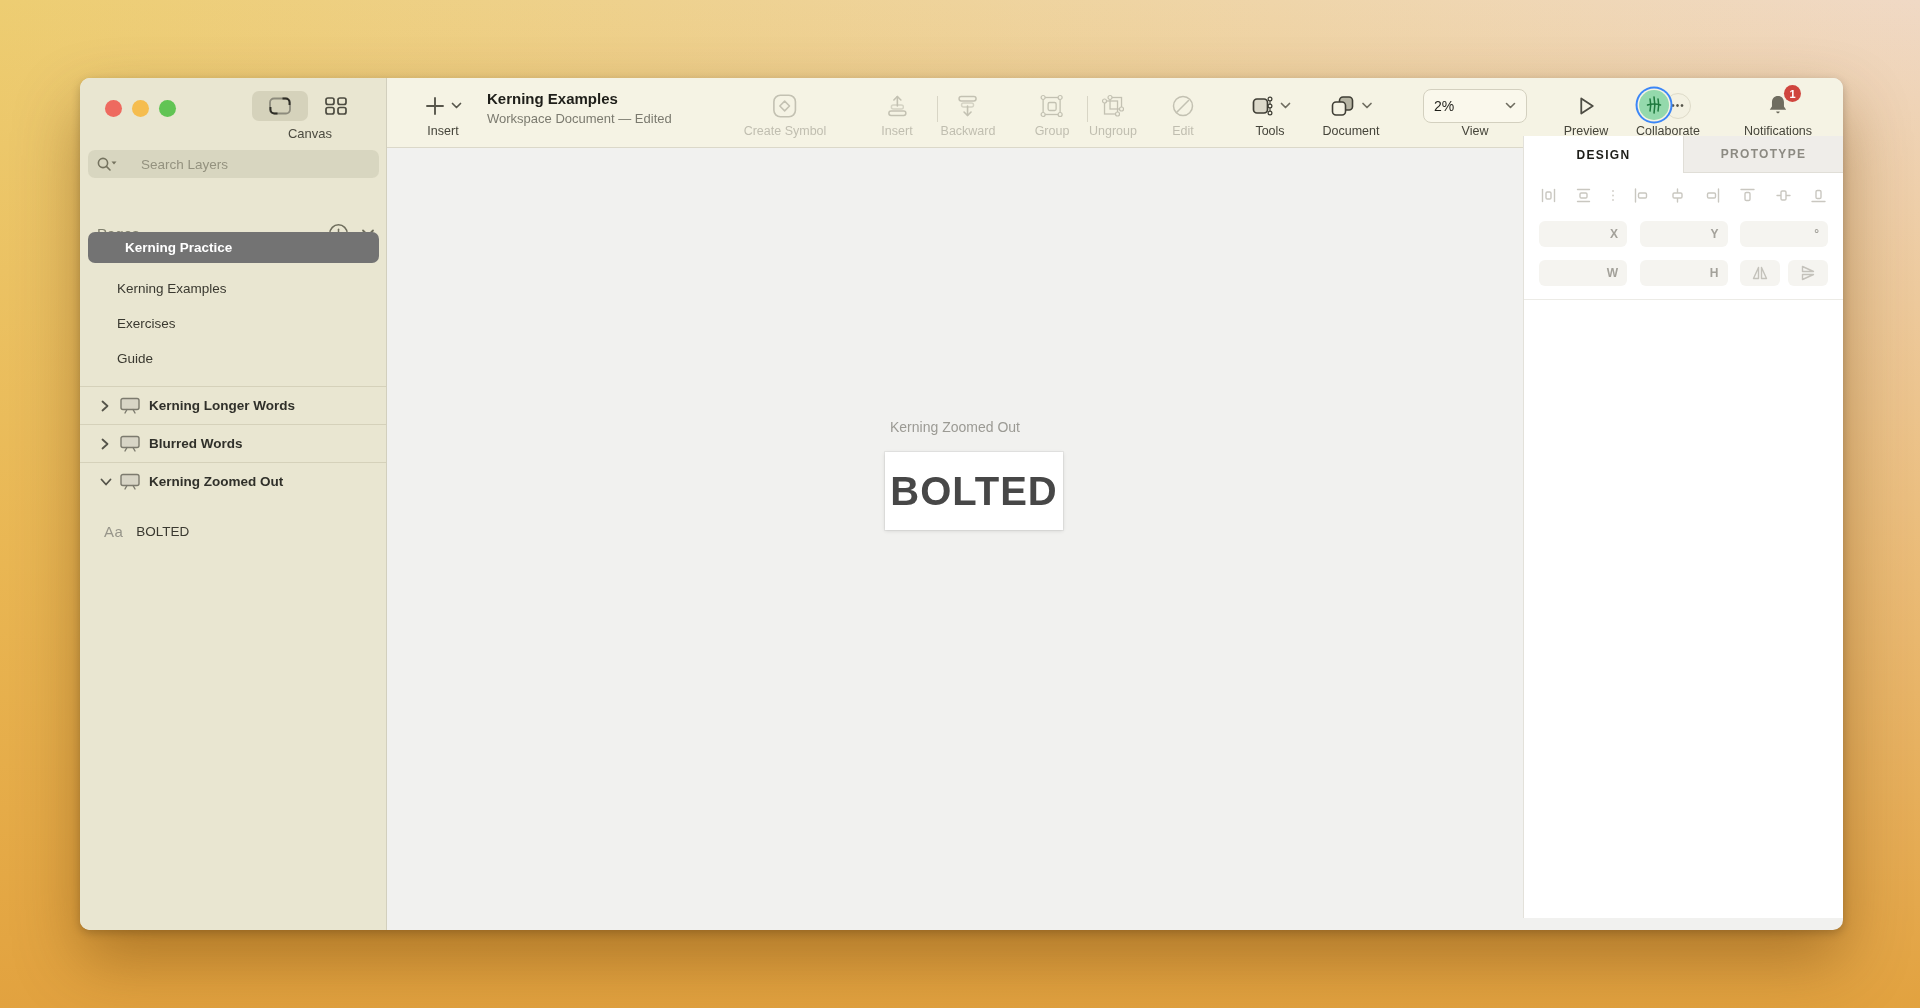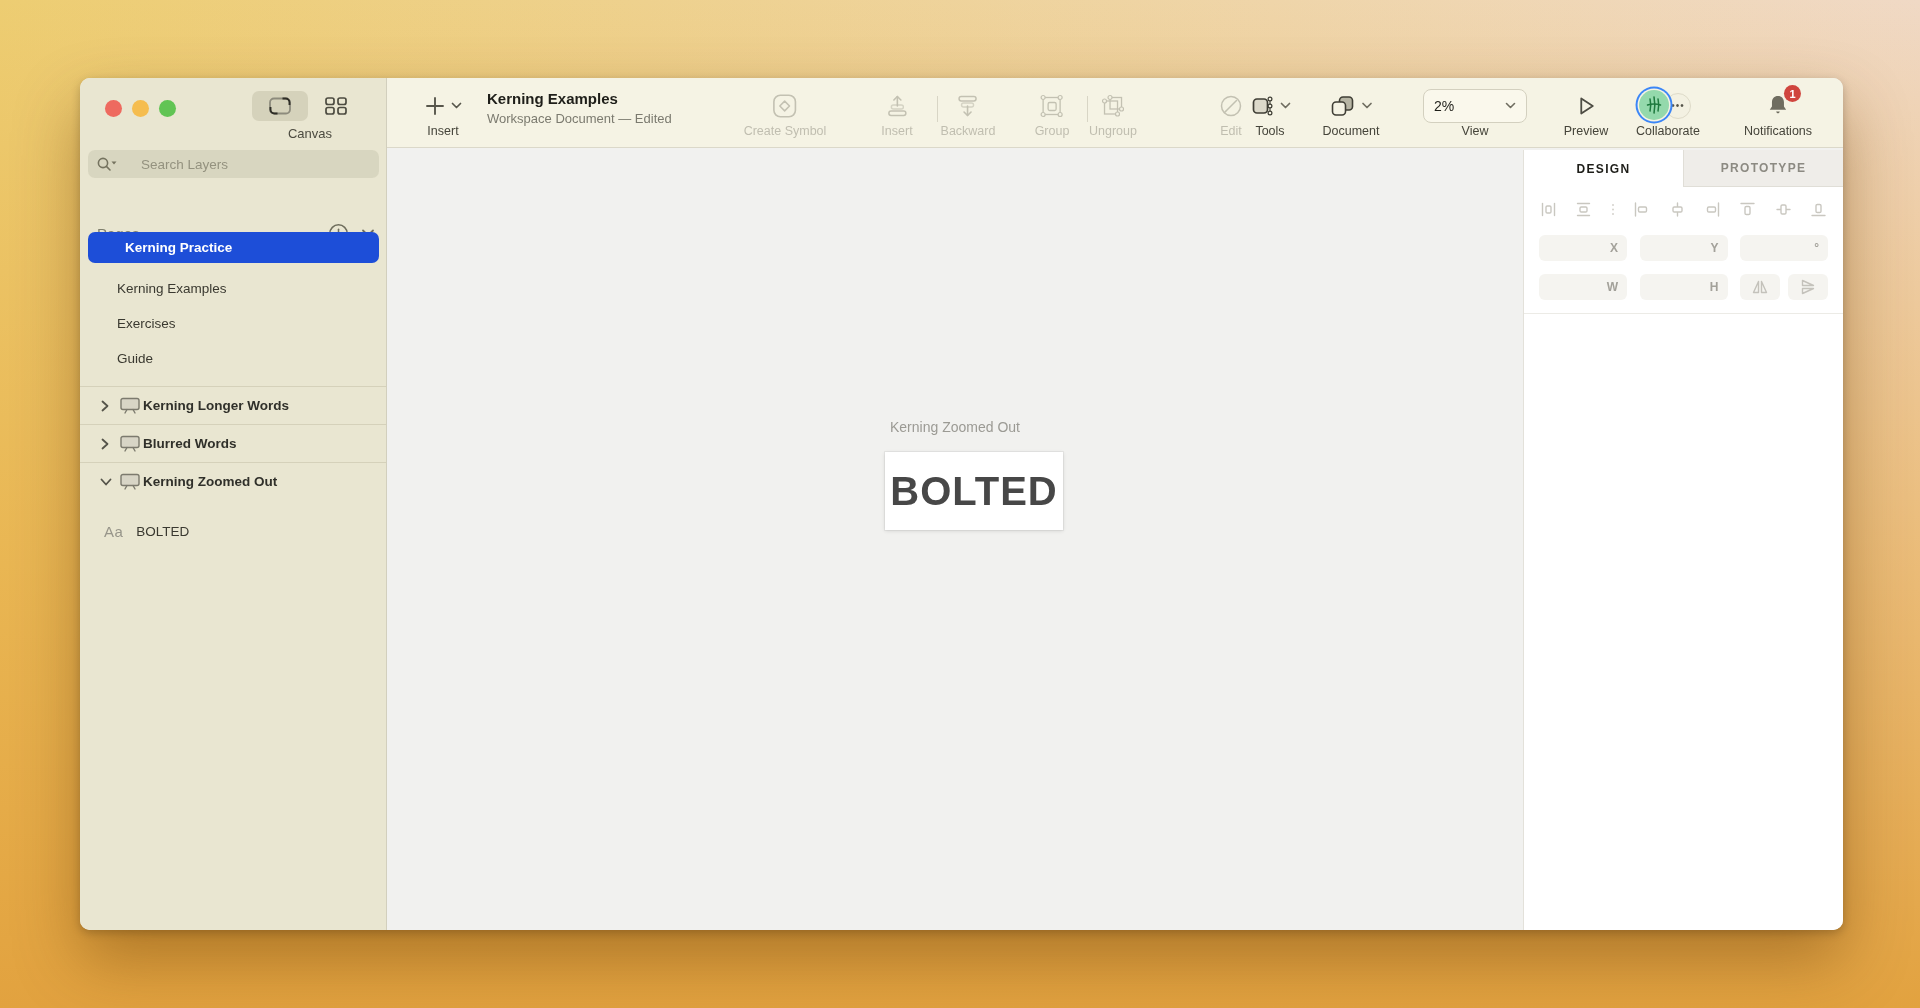"Edit" button.tb { left: 844px -> 796px }
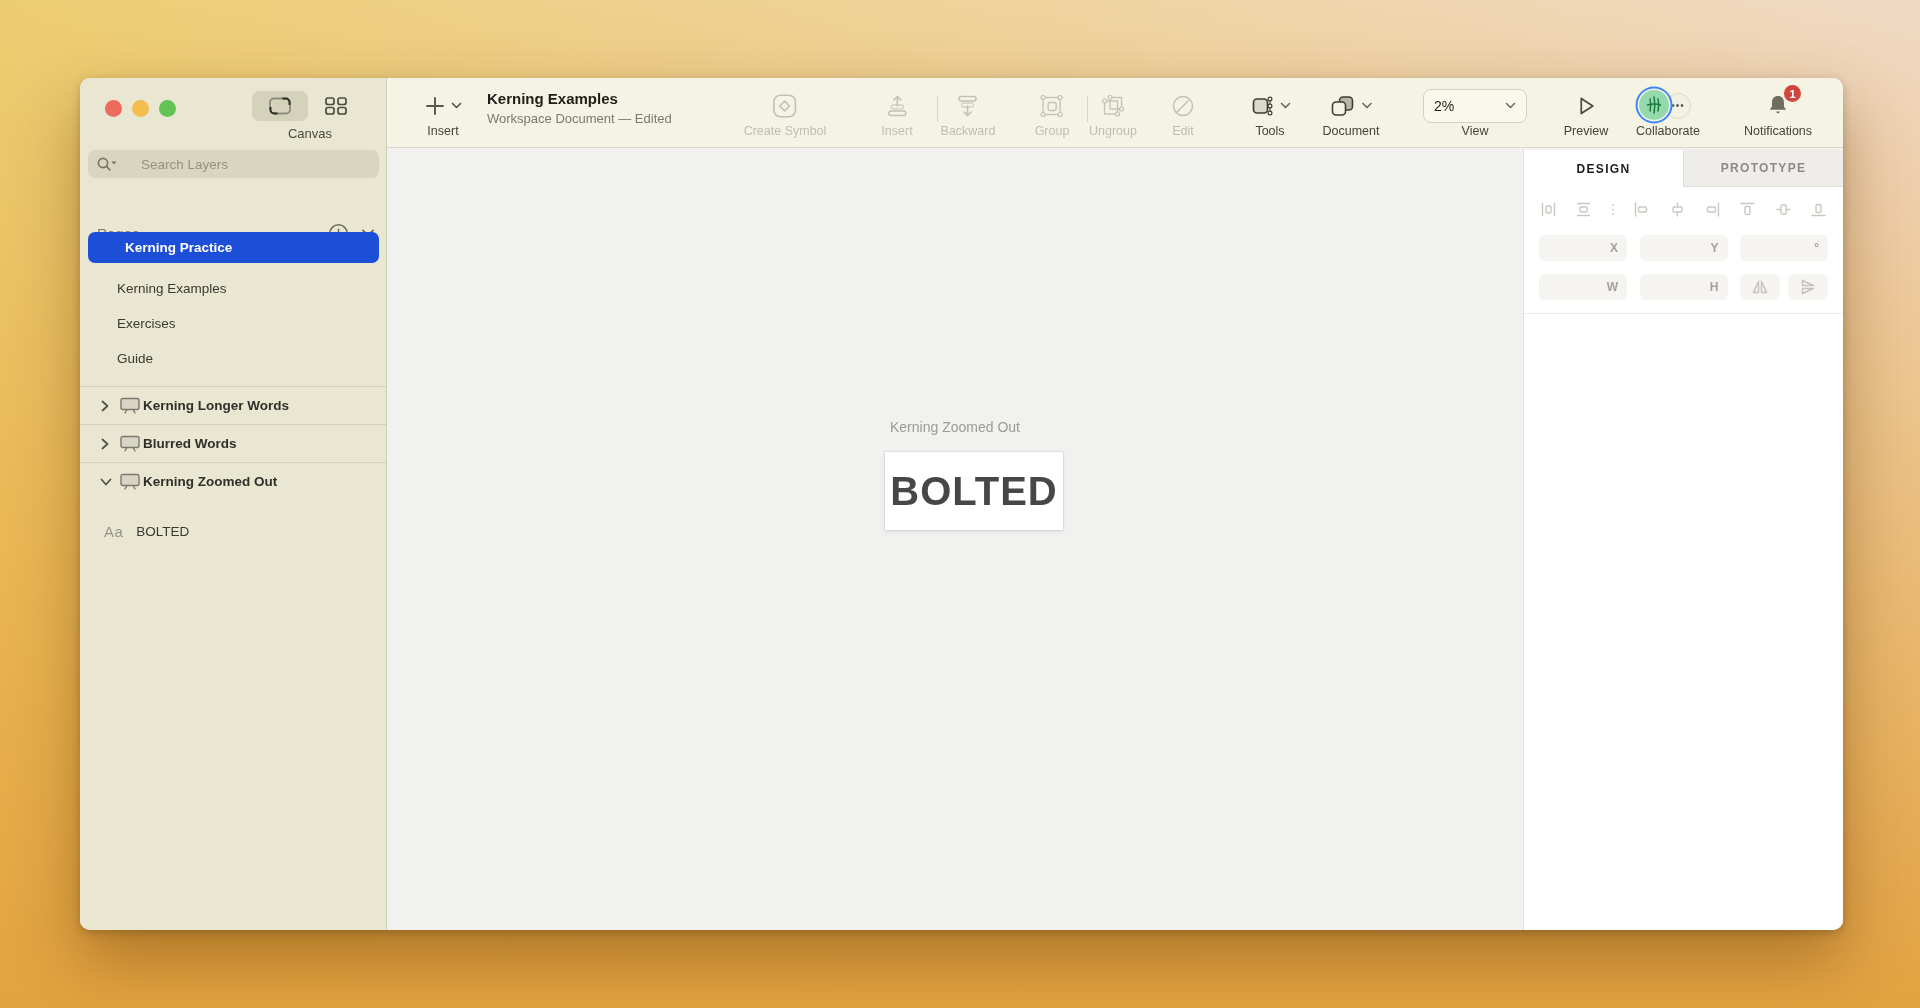"DESIGN" .inspector { top: 72px -> 58px }
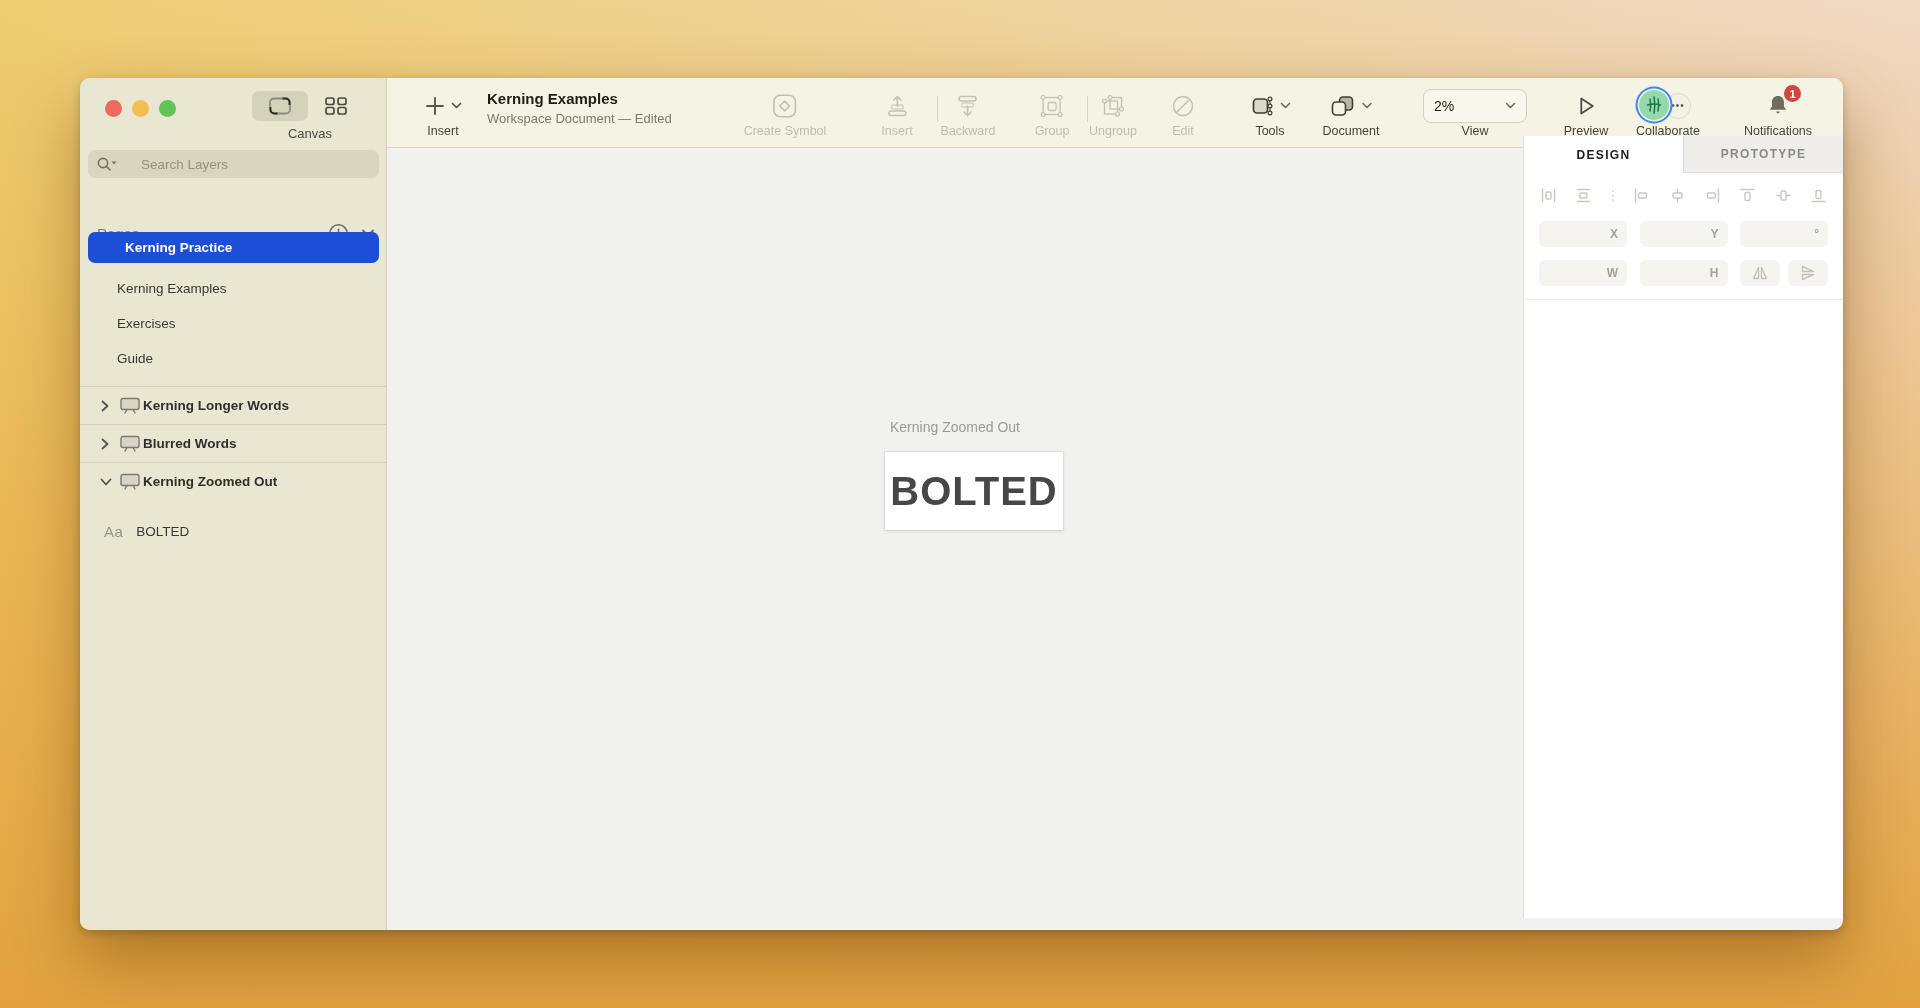"Kerning Practice" .page-item.selected { background: #1d4ed8 -> #737373 }
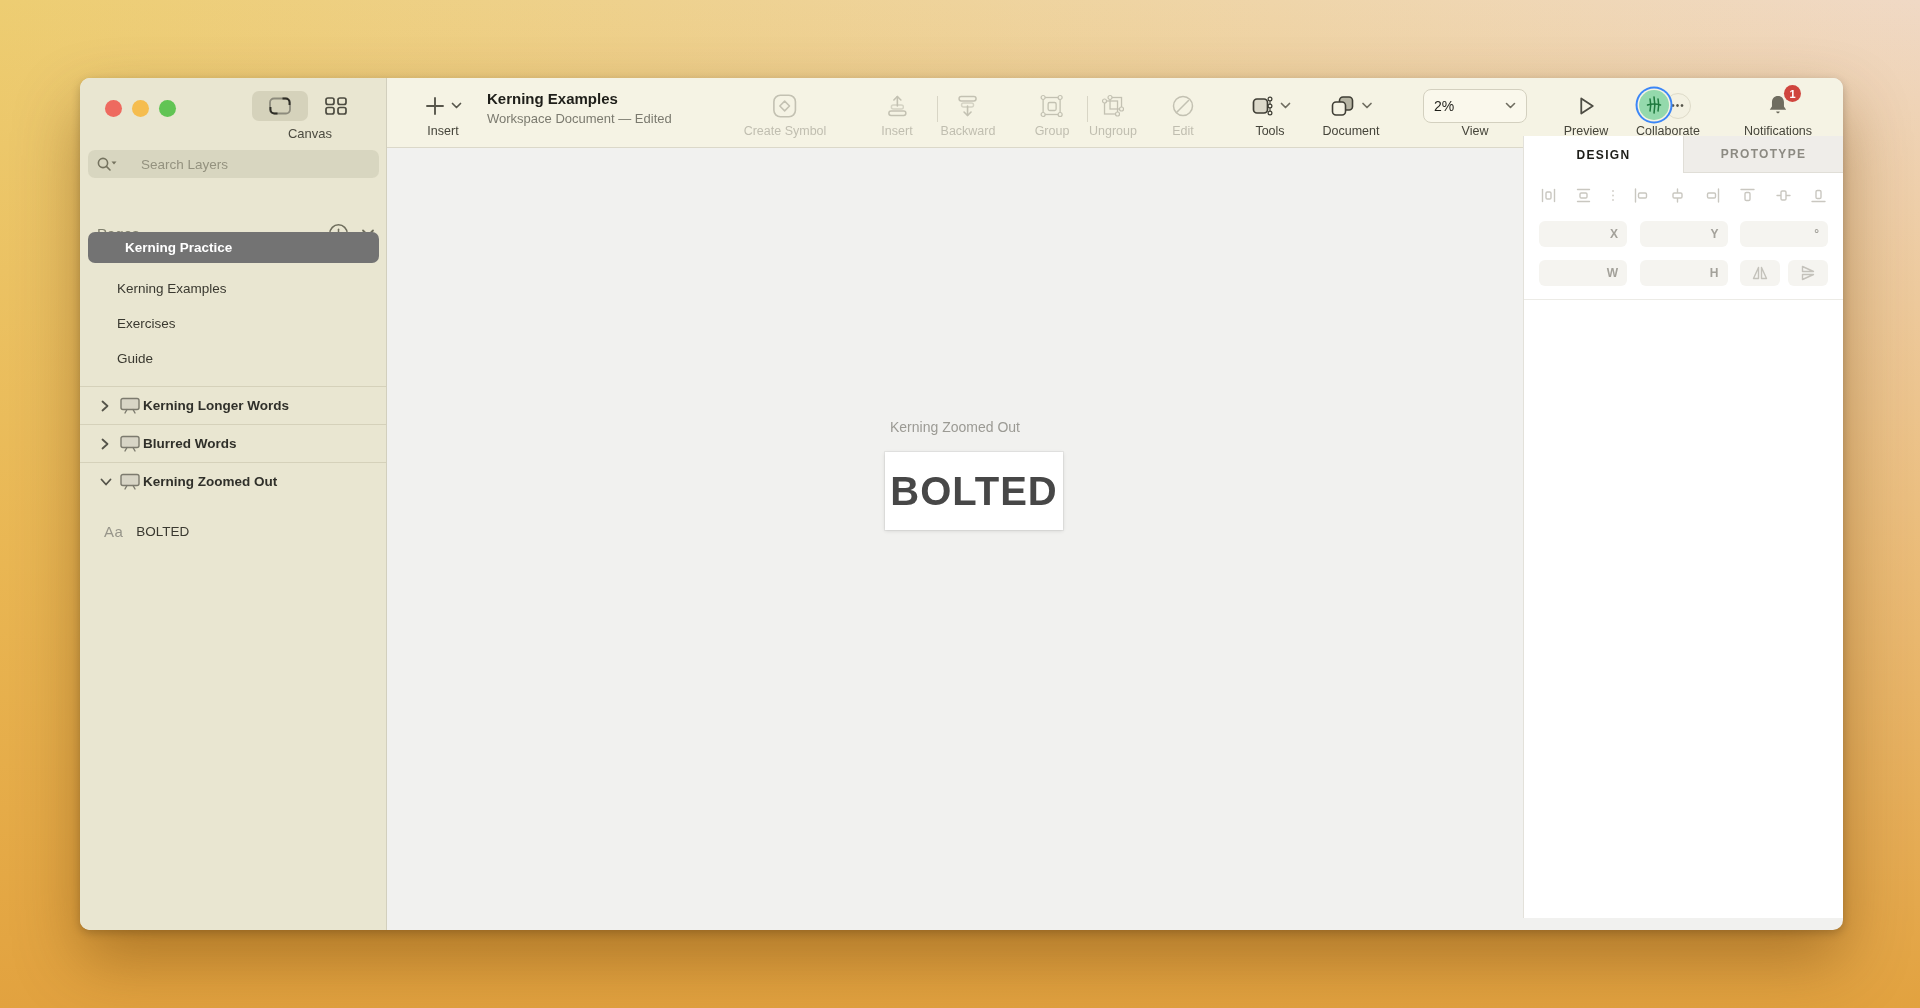"Kerning Longer Words" .lr-label { margin-left: 2px -> 8px }
